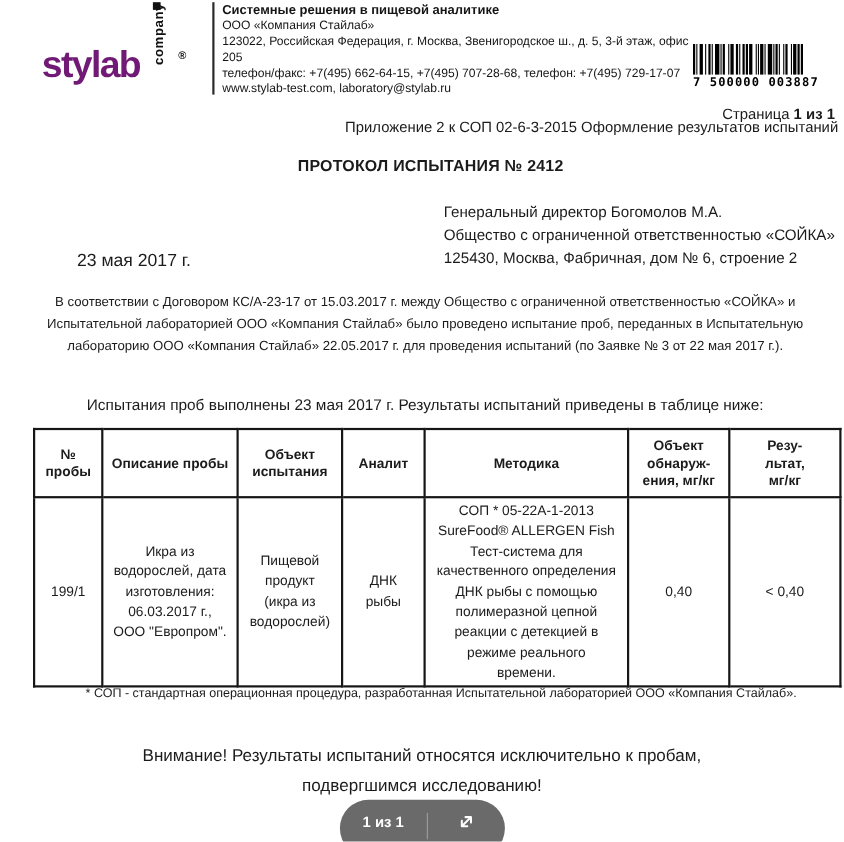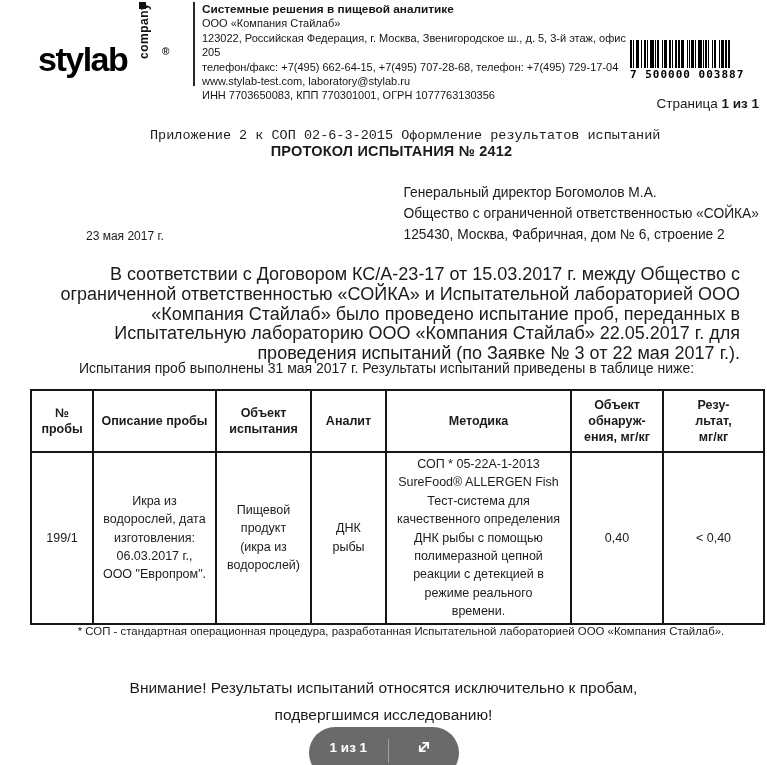"stylab" .logo-brand { color: #000000 -> #701a75 }
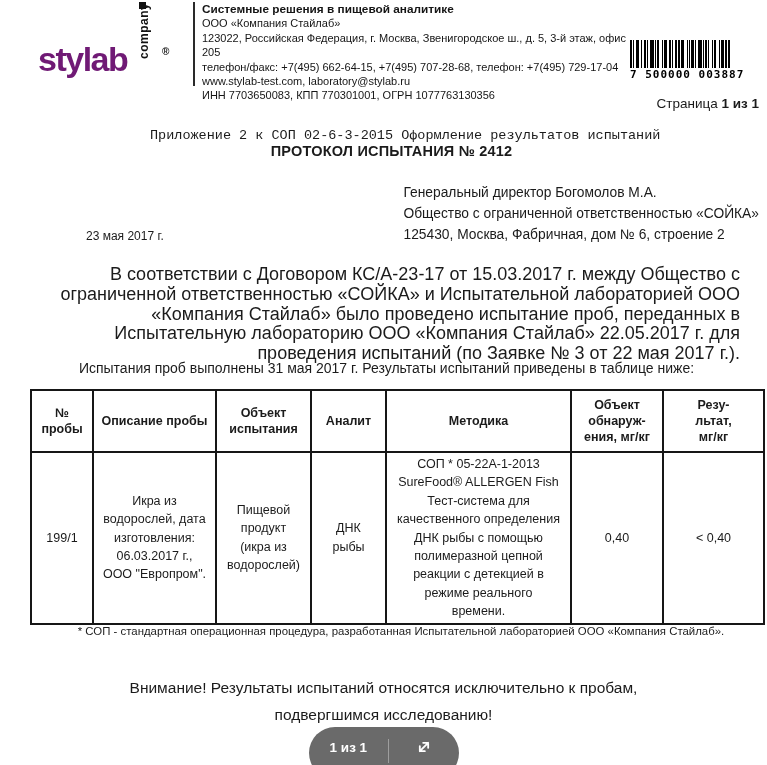"телефон/факс: +7(495) 662-64-15, +7(495)" div { text: 729-17-04 -> 729-17-07 }
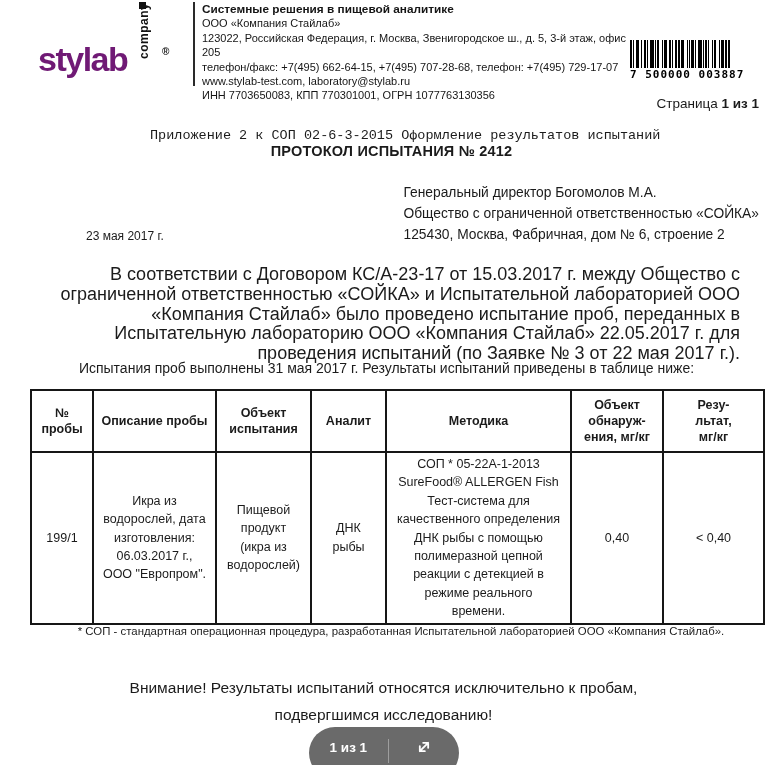"ИНН 7703650083, КПП 770301001, ОГРН" div { html: <div>ИНН 7703650083, КПП 770301001, ОГРН 1077763130356</div> -> none }
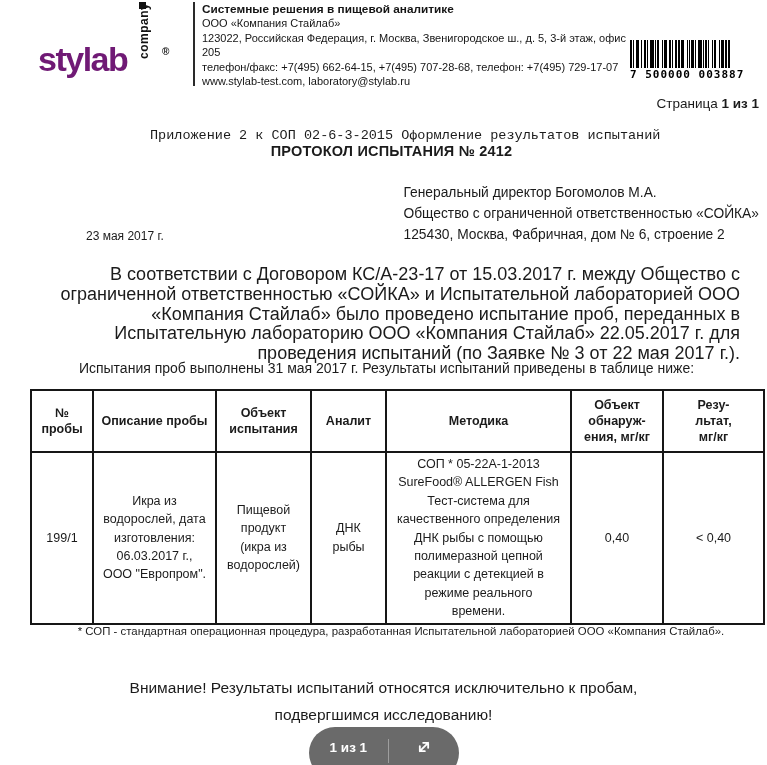"Приложение 2 к СОП 02-6-3-2015" .appendix-line { font-family: Liberation Mono, monospace -> none; text-align: left -> right; top: 128px -> 108px }
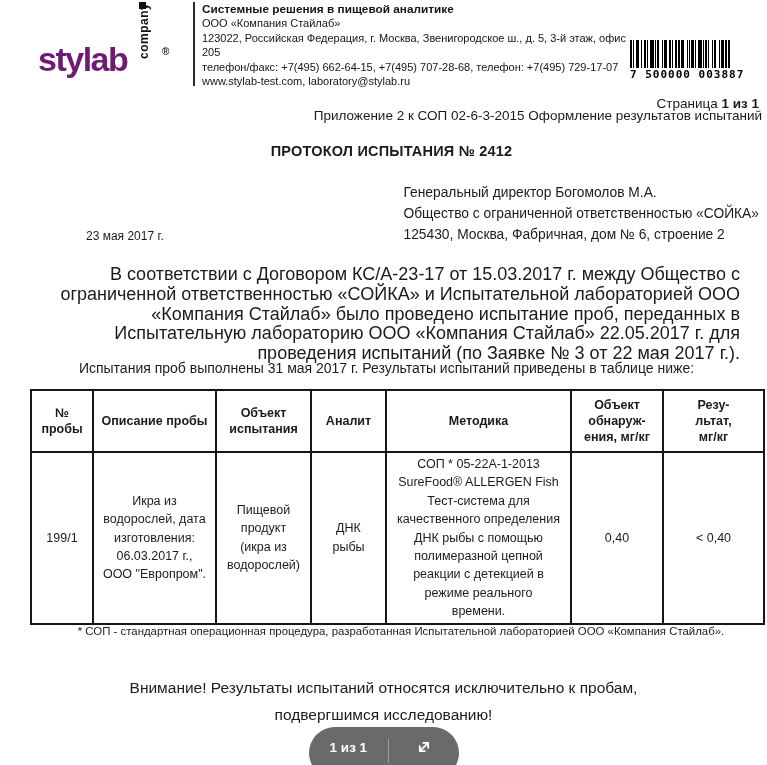"23 мая 2017 г." .doc-date { font-size: 12px -> 16px; margin-left: 16px -> none }
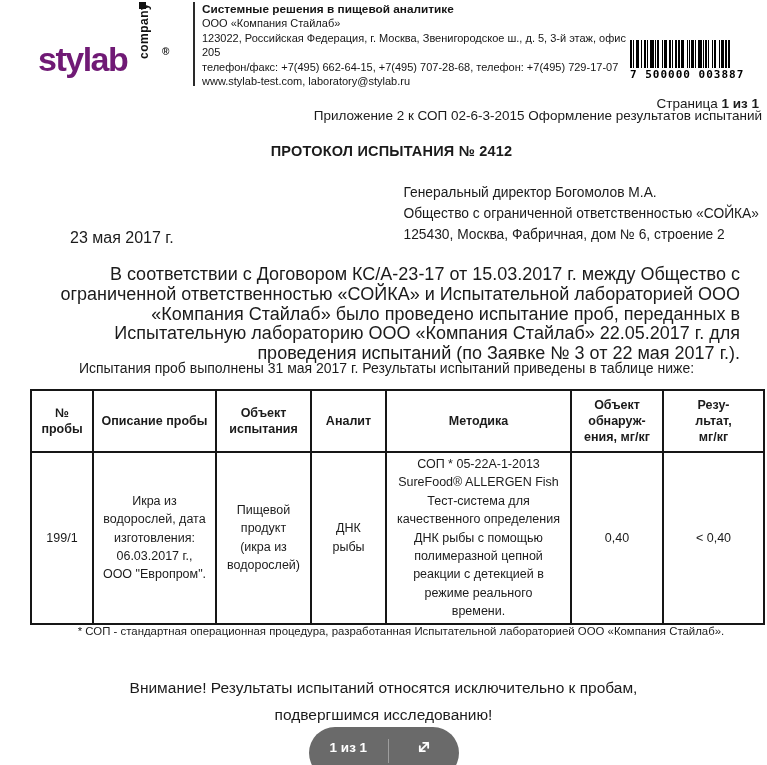"В соответствии с Договором КС/А-23-17" .para1 { font-size: 18px -> 12px; text-align: right -> center }
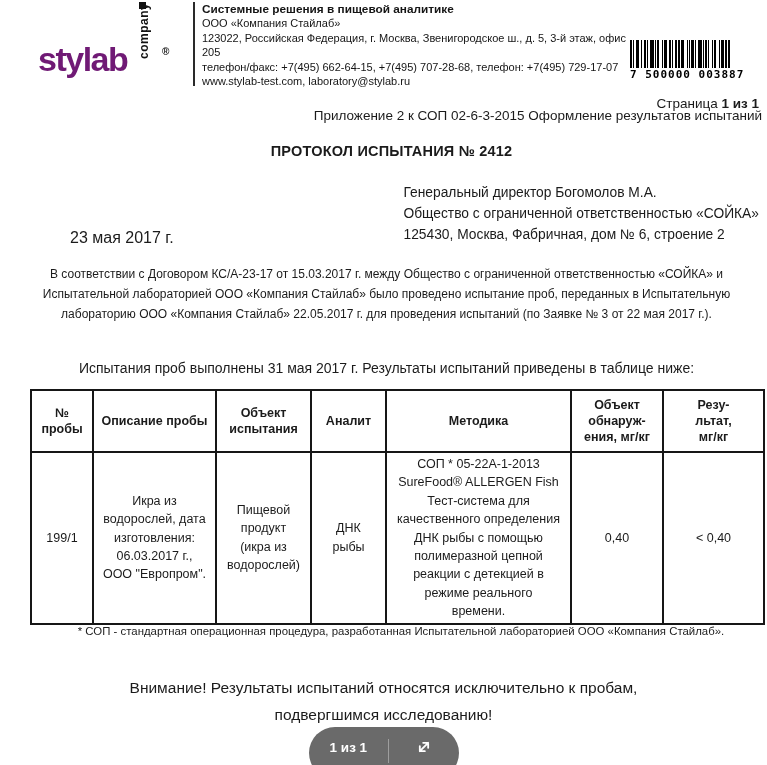"Испытания проб выполнены 31 мая" div.para2 { text: 31 -> 23 }
